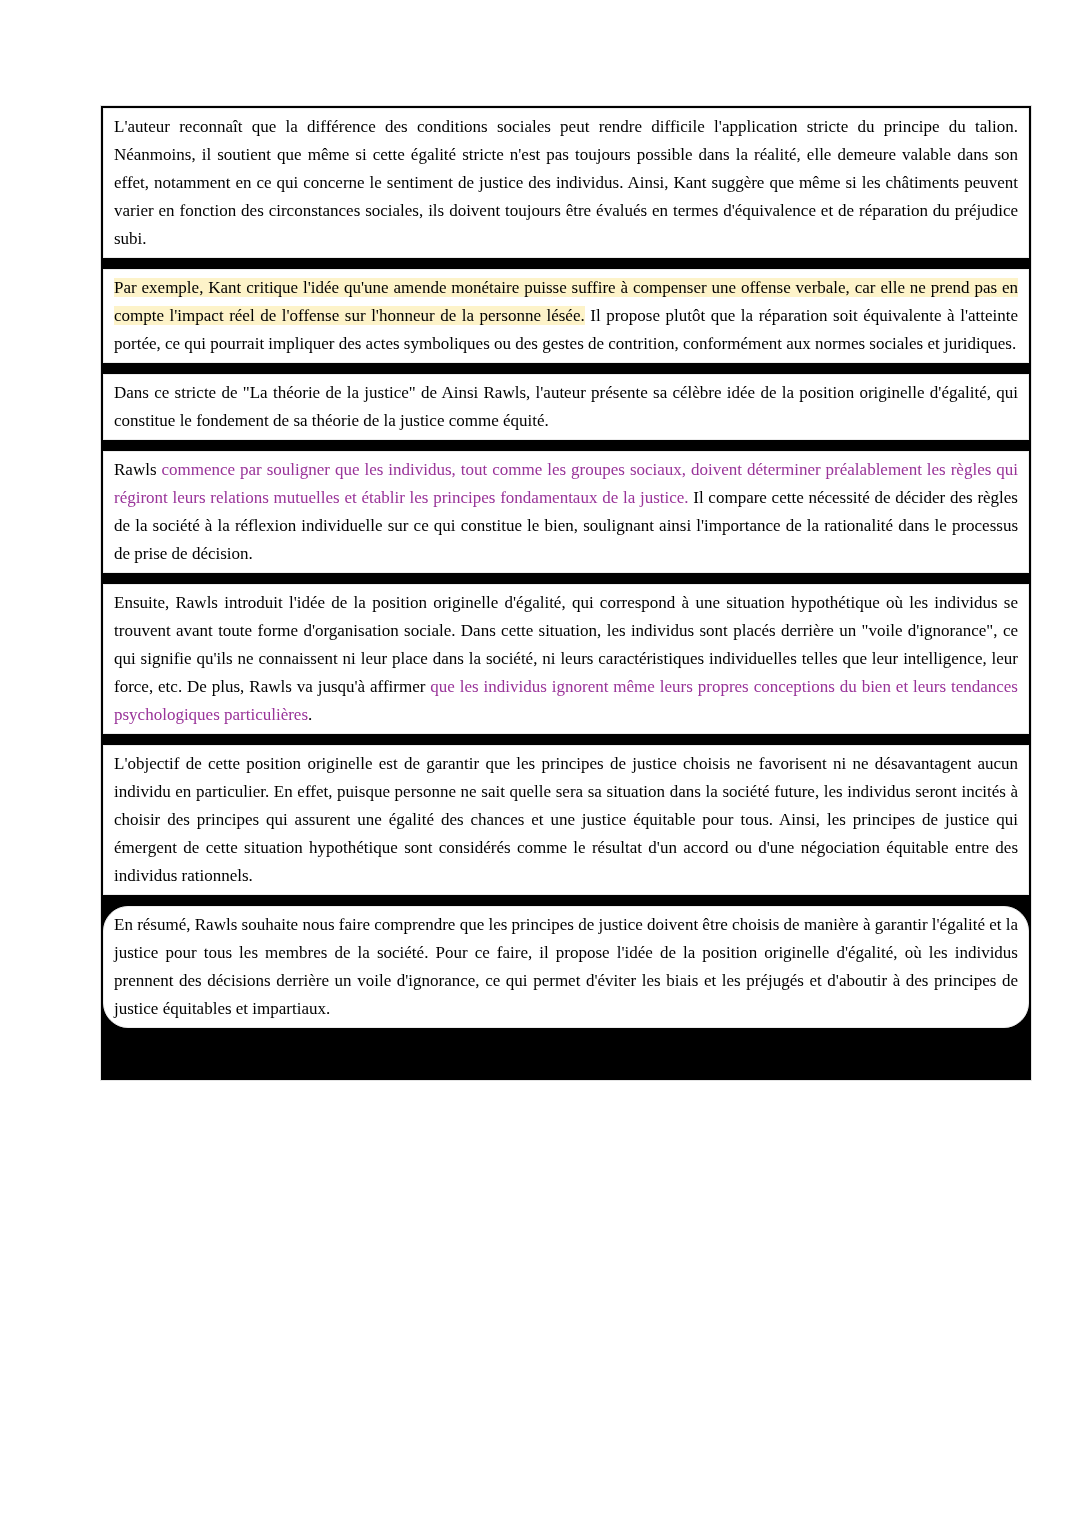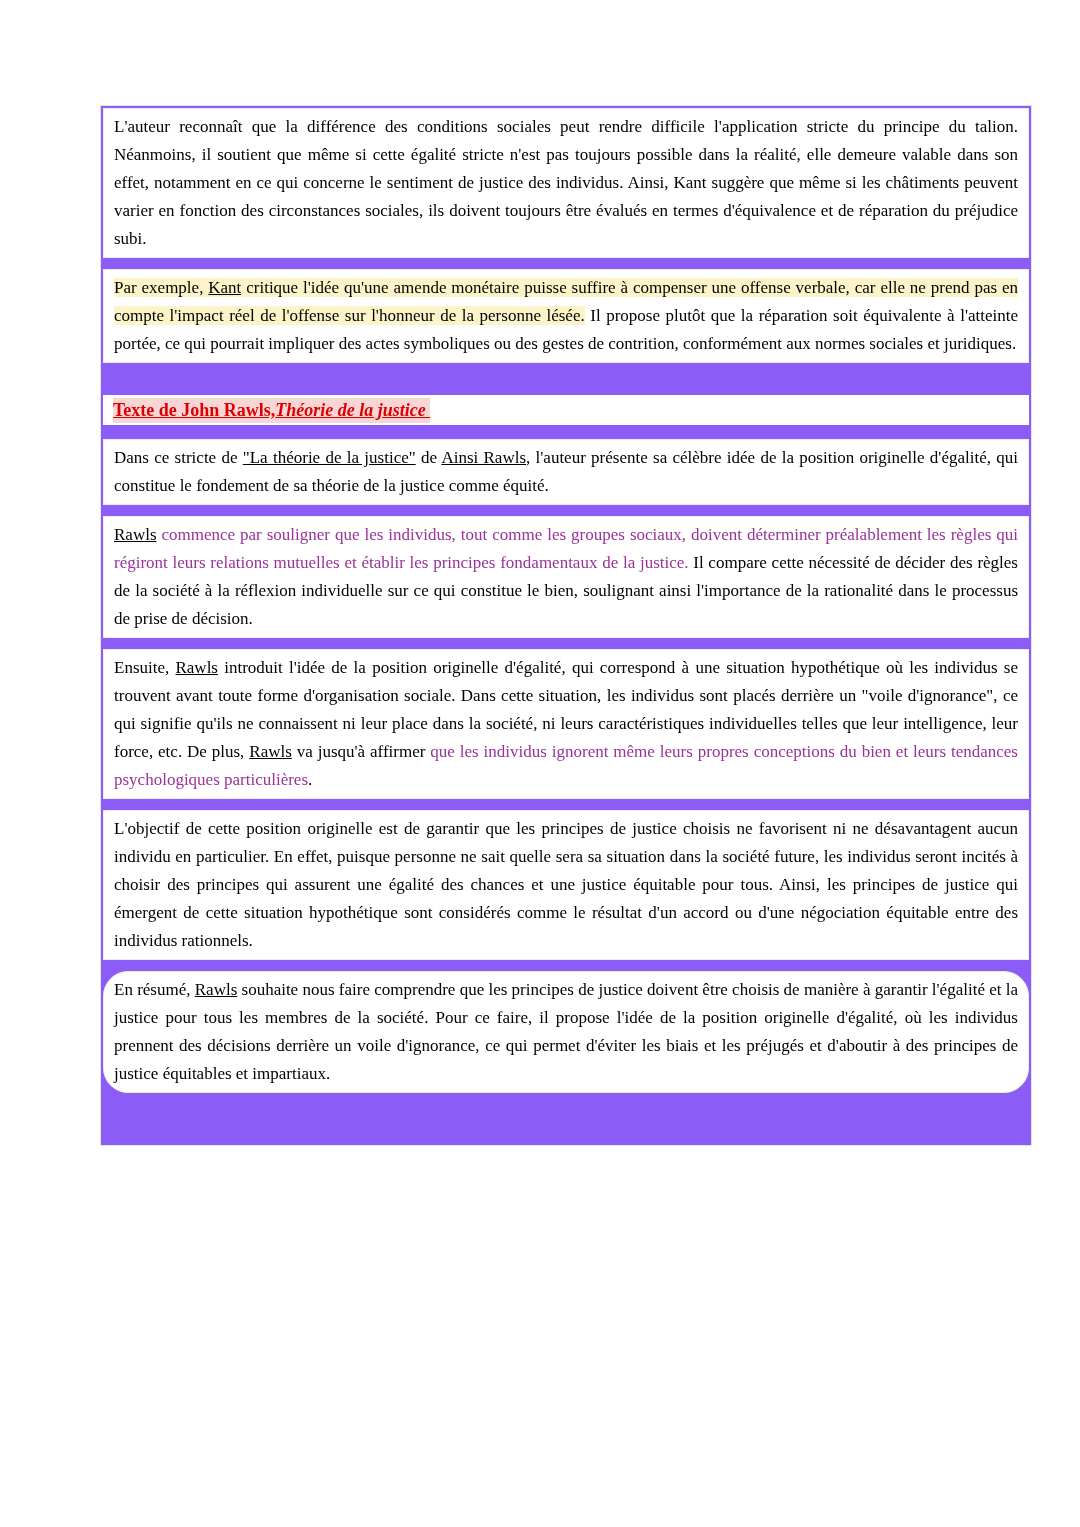"L'auteur reconnaît que la différence" .doc-wrapper { background: #8b5cf6 -> #000000 }
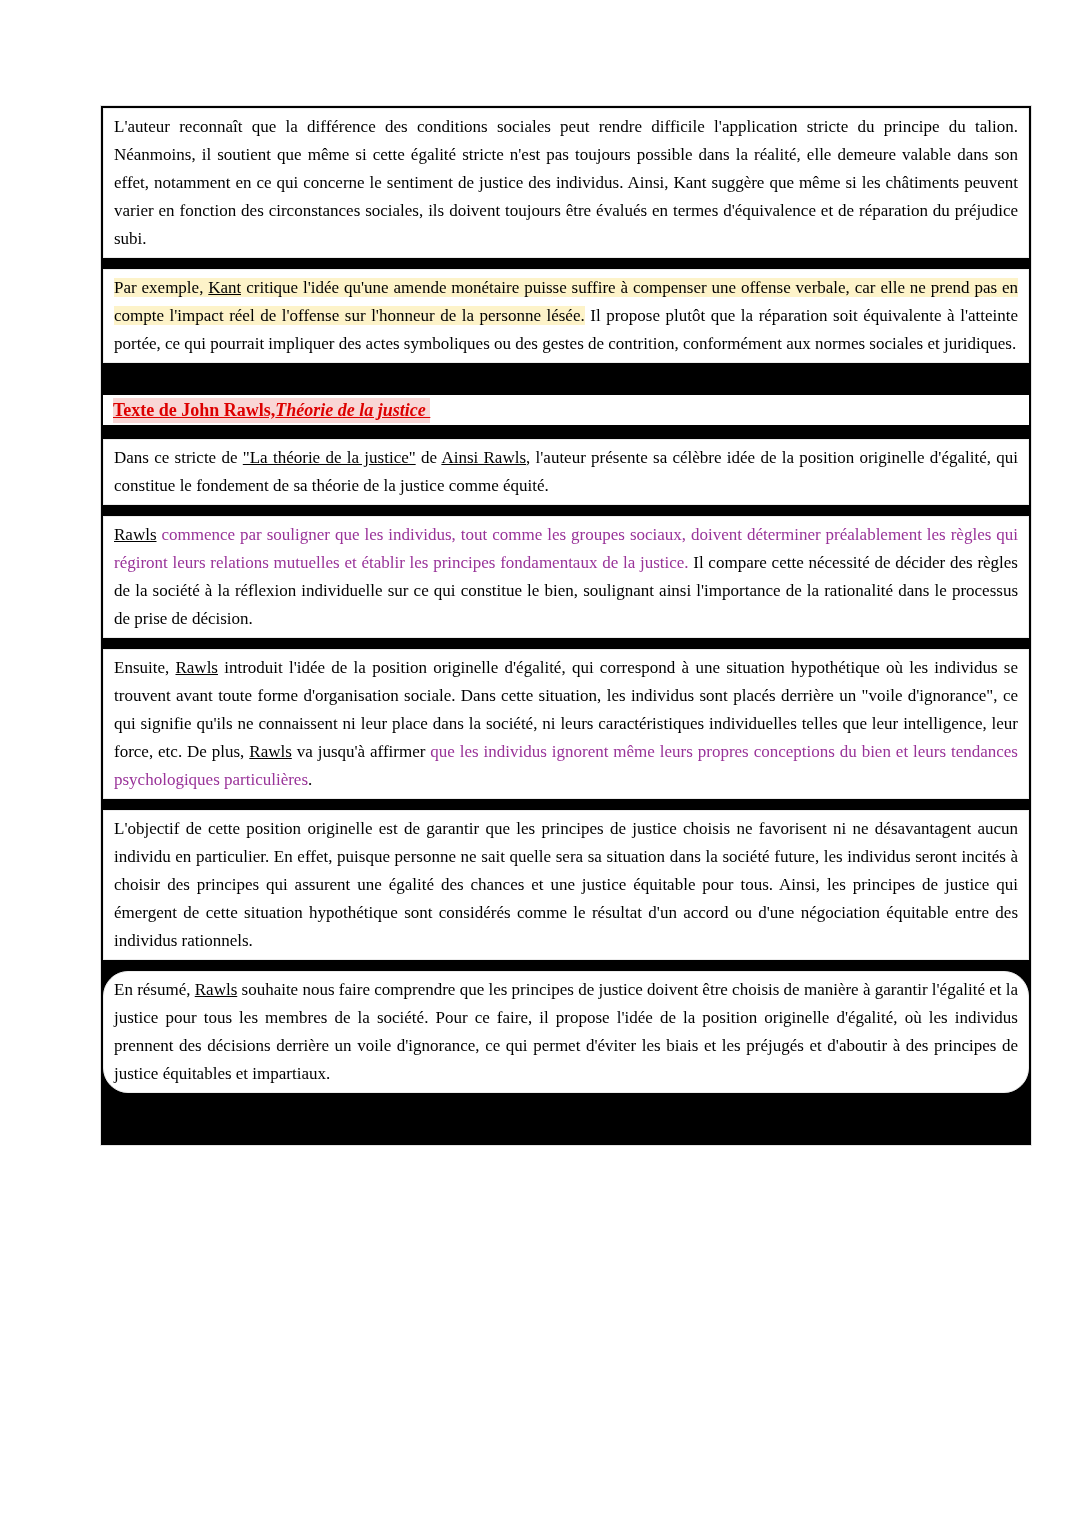"Kant" span.underline { text-decoration: underline -> none }
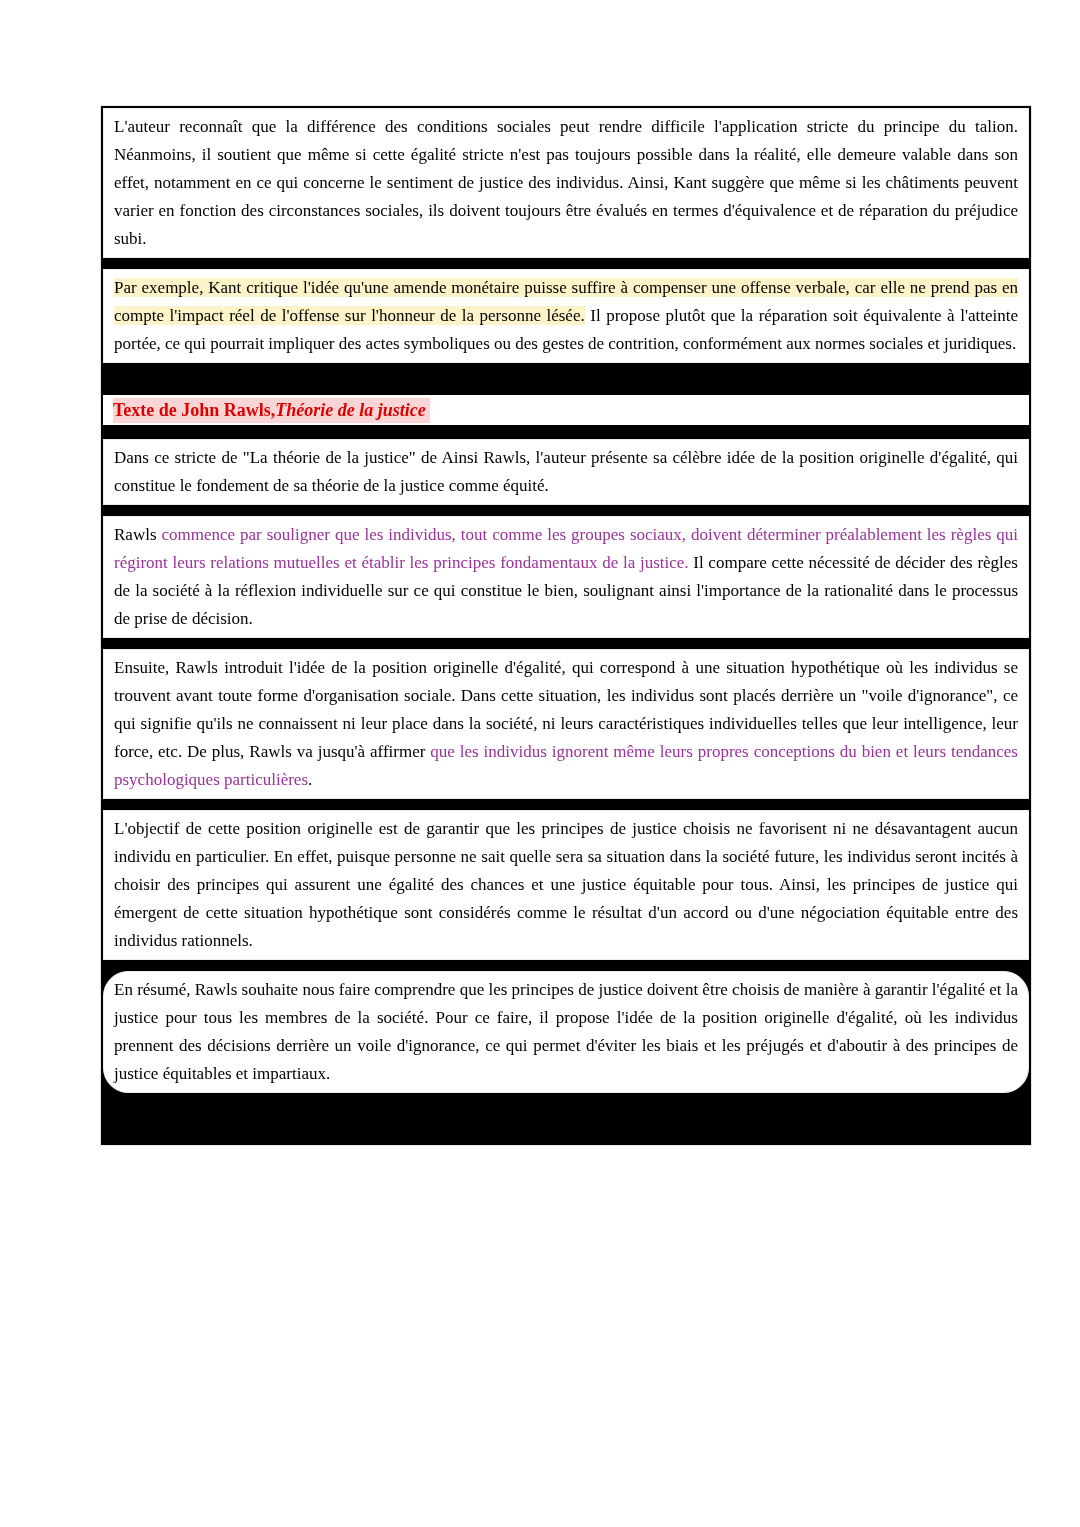"Texte de John Rawls,Théorie de" h2.block { html: <h2><span>Texte de John Rawls,</span><span>Théorie de la justice&nbsp;</span></h2> -> none }
